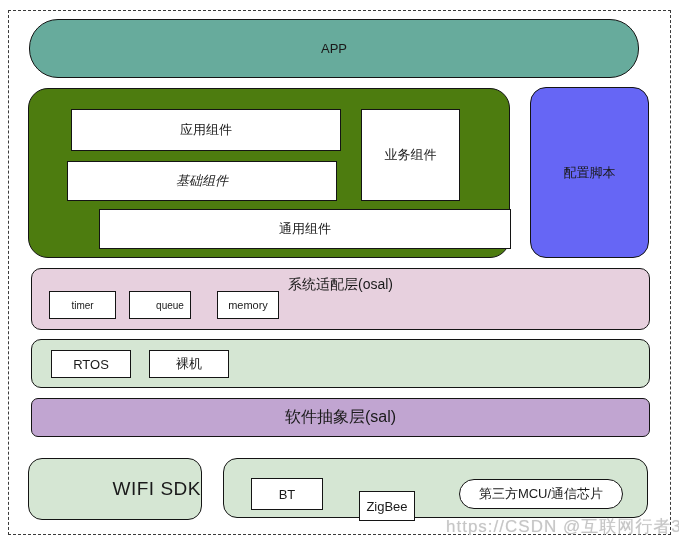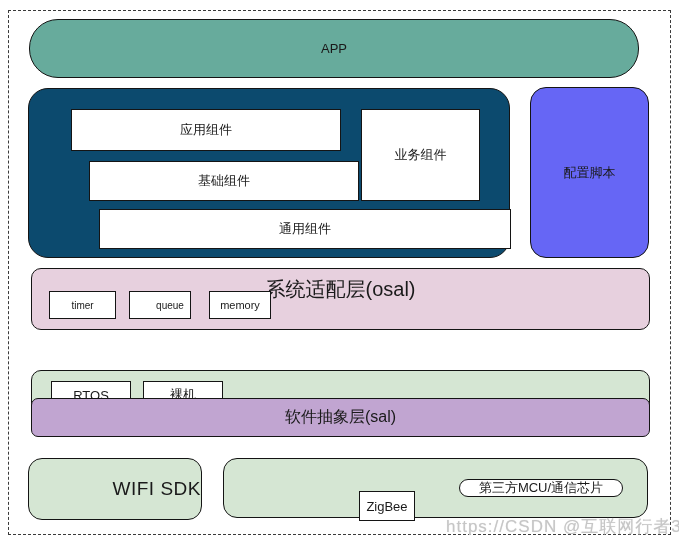"应用组件" .purple-dark { background: #0c4a6e -> #4d7c0f }
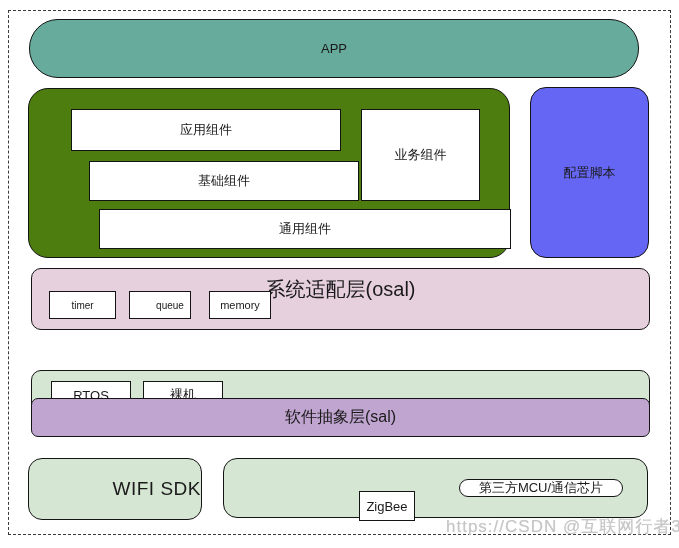"业务组件" div.box { width: 119px -> 99px }
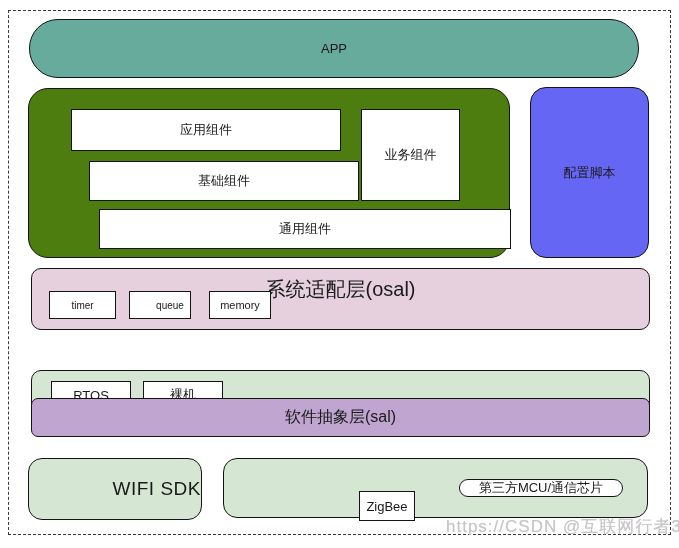"基础组件" div.box { font-style: none -> italic; left: 60px -> 38px }
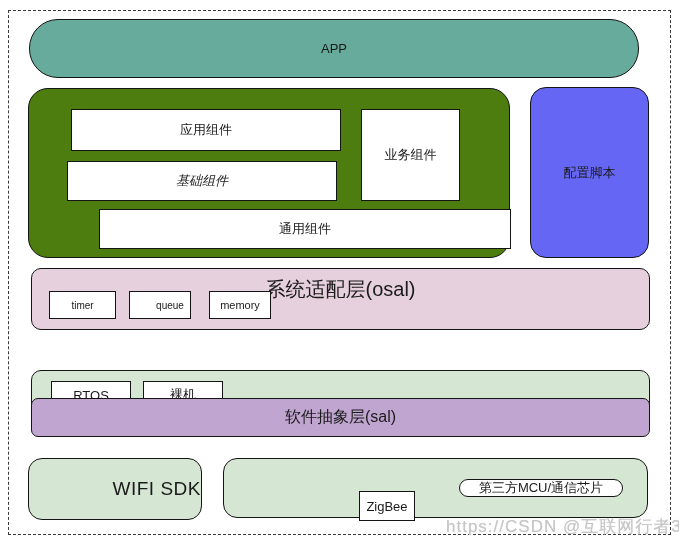"系统适配层(osal)" .layer-title { font-size: 20px -> 14px }
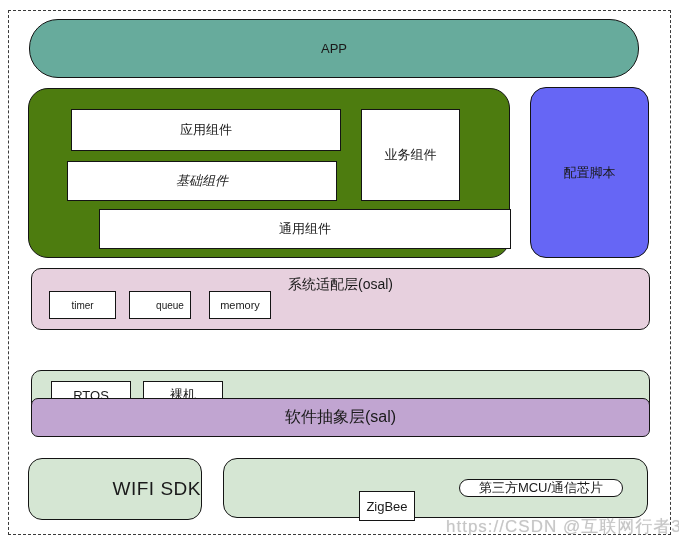"memory" .fs11 { margin-left: none -> 8px }
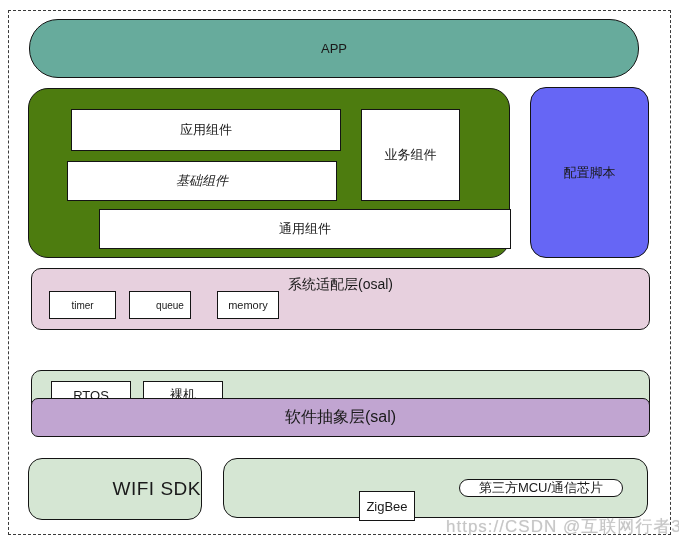"RTOS" .green-r10 { margin-top: 31px -> none }
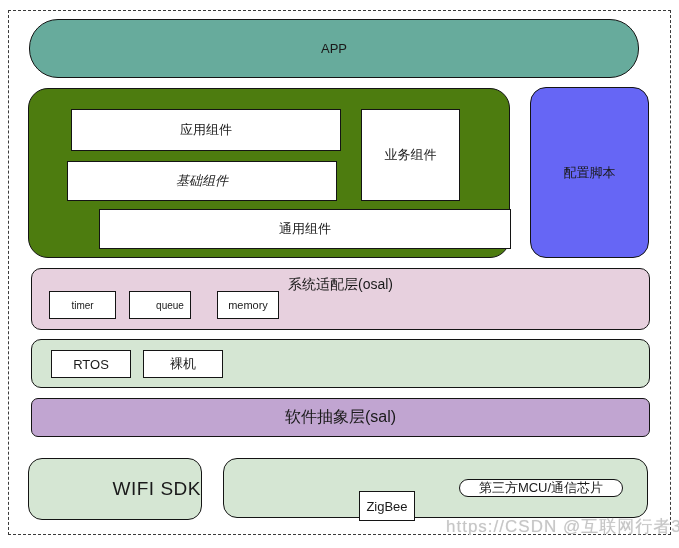"裸机" div.box { left: 111px -> 117px }
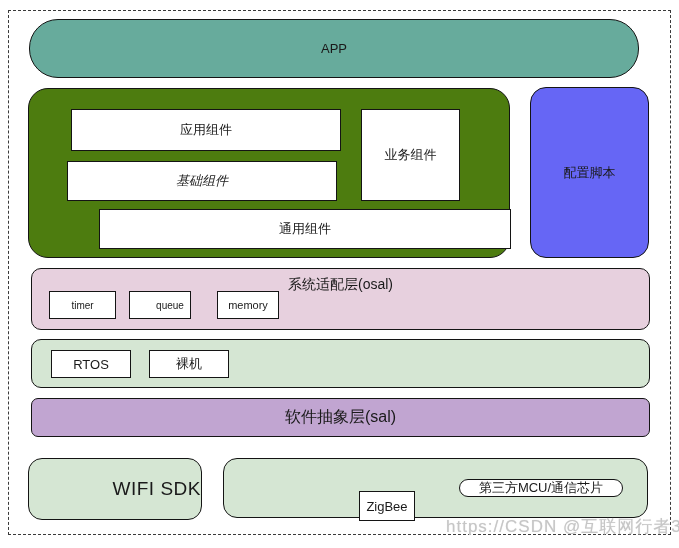"BT" div.box { html: none -> <div> <span>BT</span> </div> }
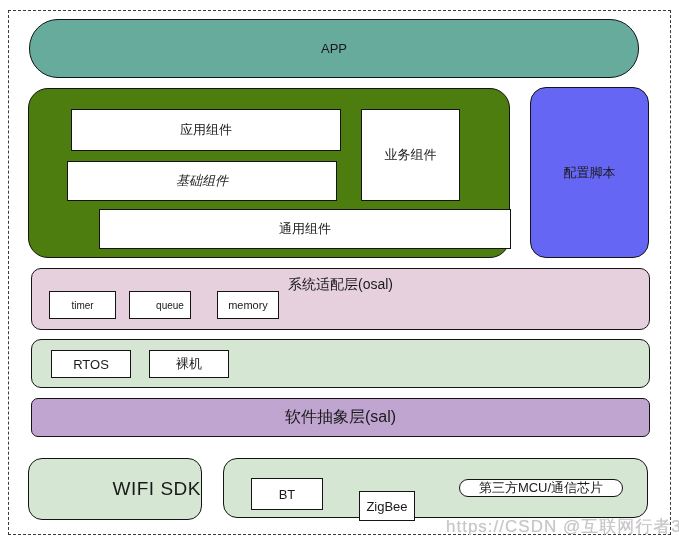"第三方MCU/通信芯片" div.box { height: 18px -> 30px }
